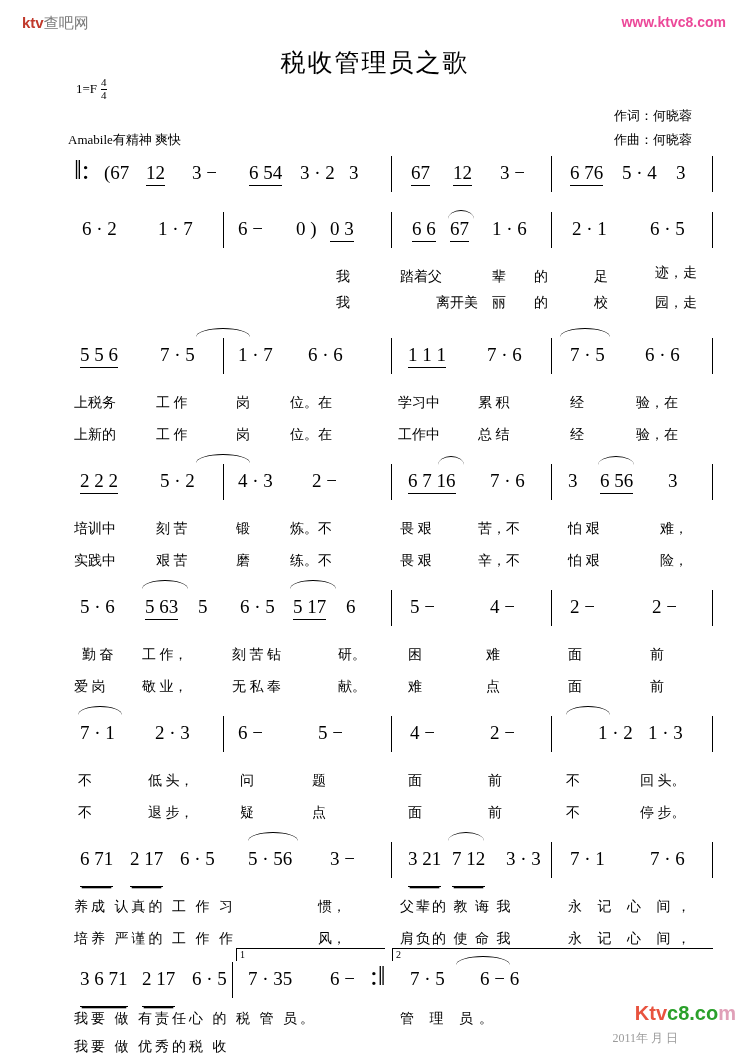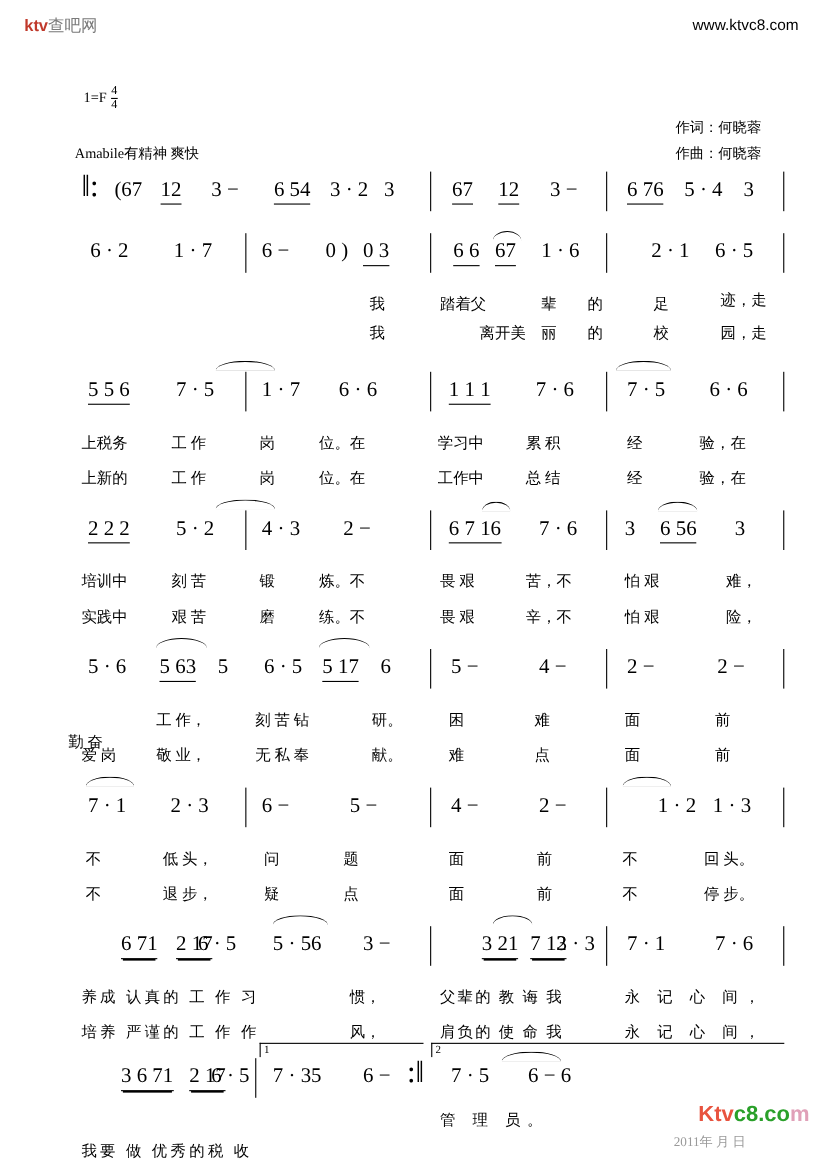"www.ktvc8.com" .wm-right { color: #000000 -> #ec4899; font-weight: normal -> bold }
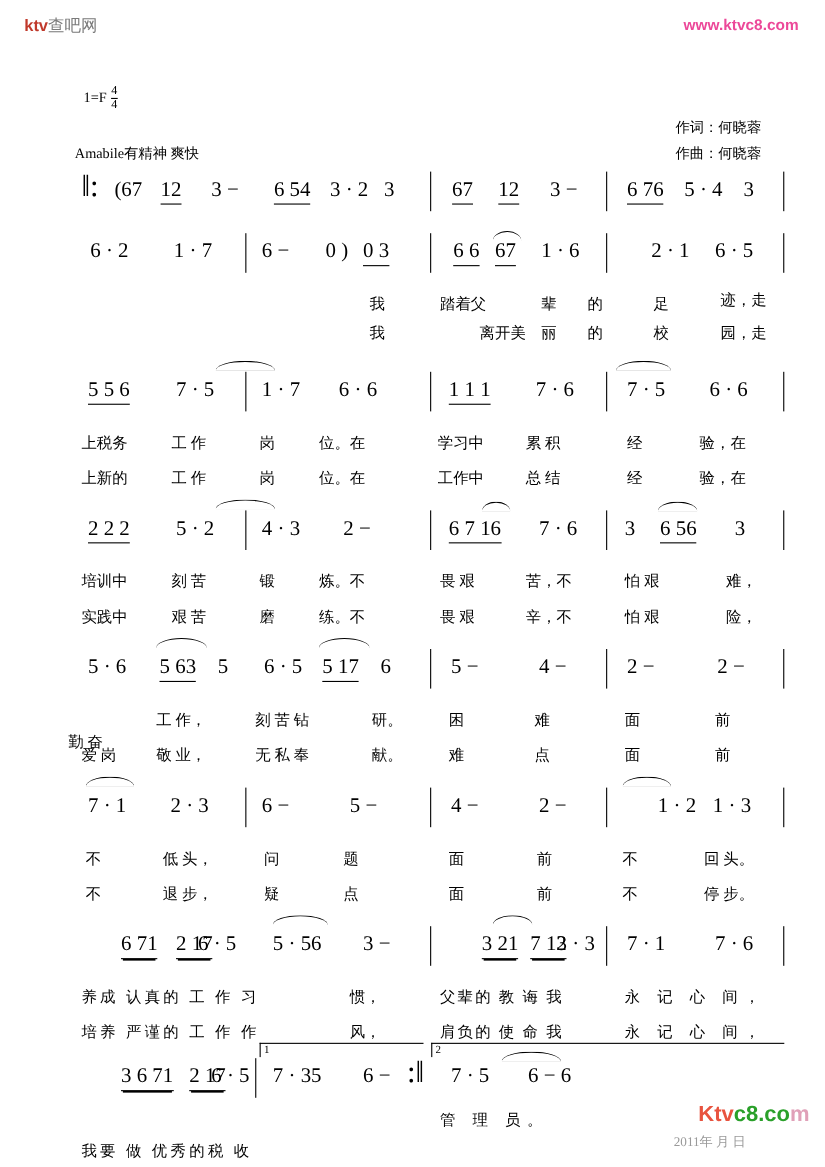"税收管理员之歌" div.title { html: none -> <div>税收管理员之歌</div> }
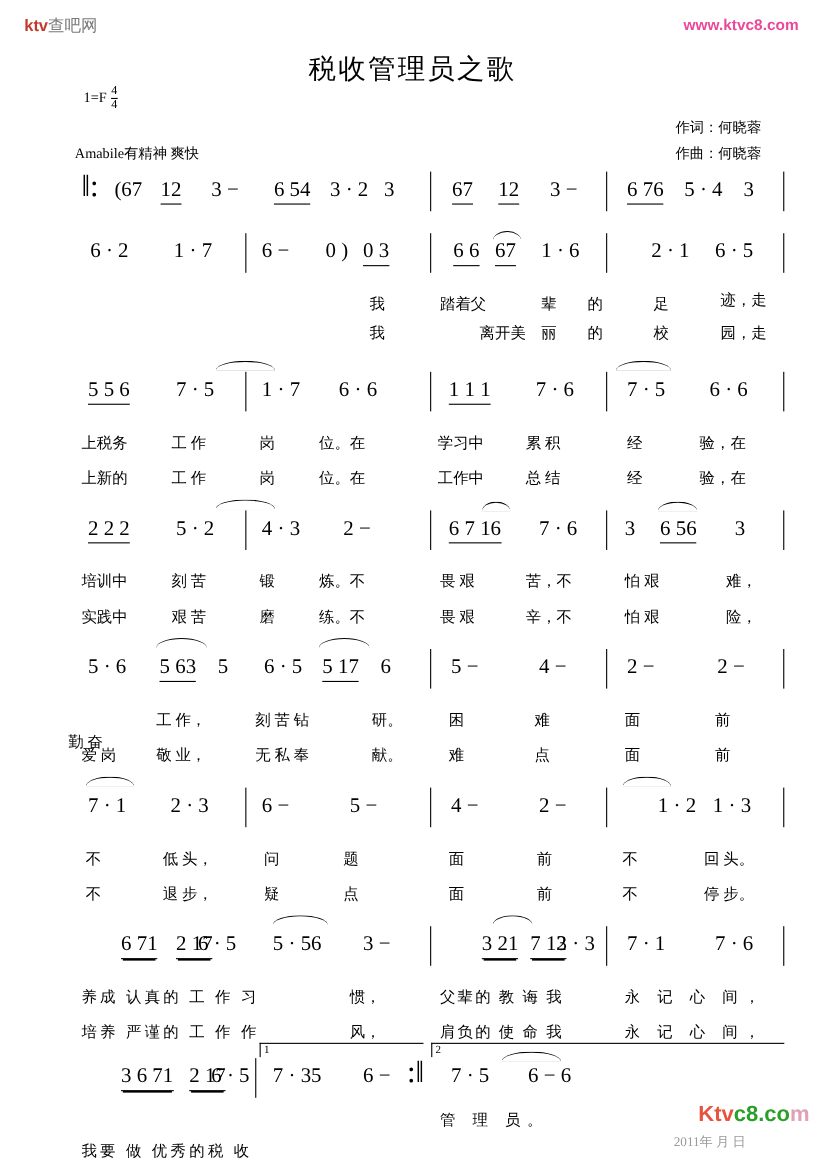"2 · 1" div.n { left: 592px -> 572px }
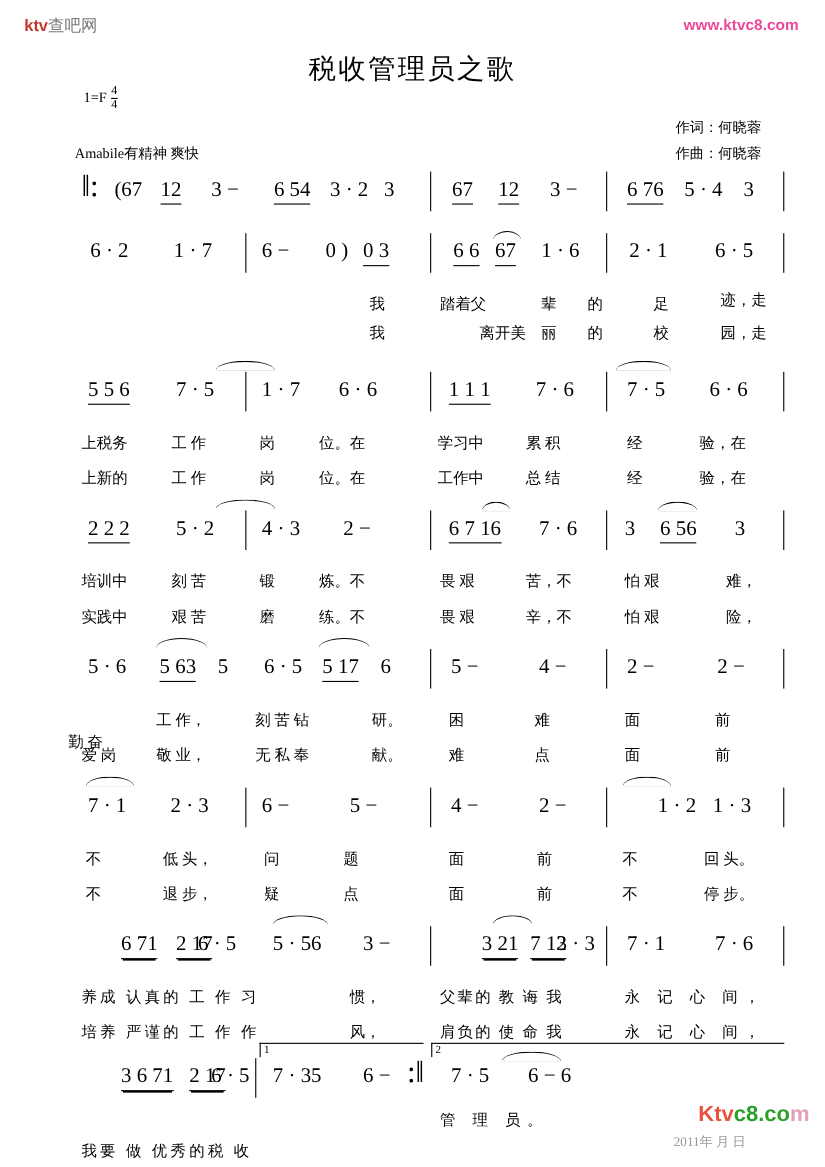"勤 奋" div.lyric { left: 62px -> 82px; margin-top: 20px -> none }
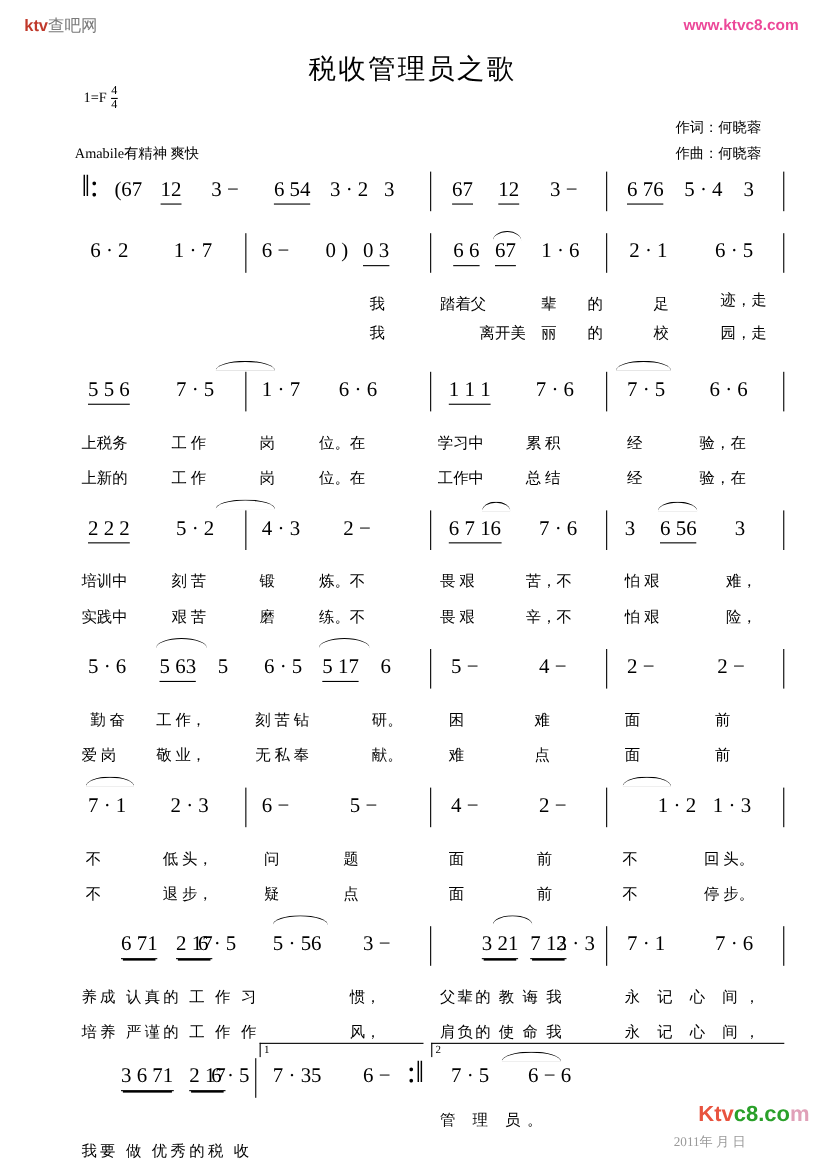"6 71" .underline2 { margin-left: 30px -> none; padding-bottom: 1px -> 16px }
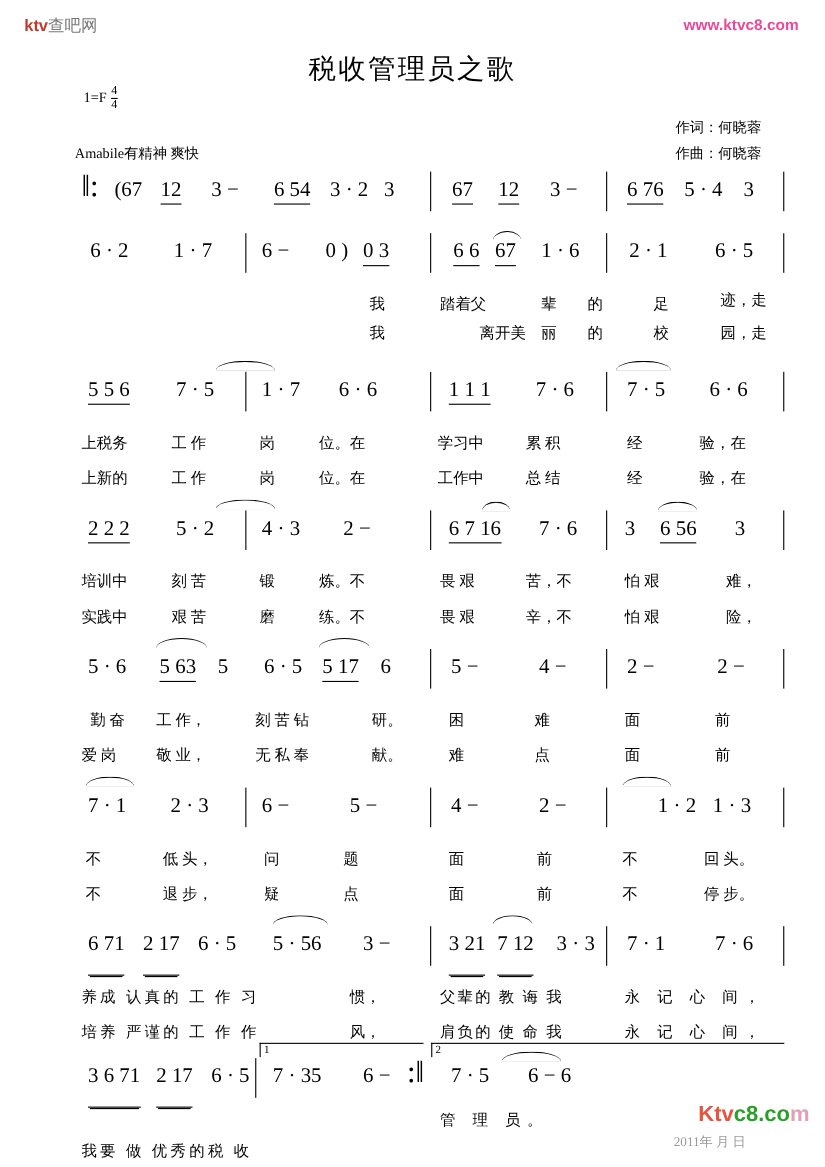"我要 做 有责任心 的 税" div.lyric { html: none -> <div>我要 做 有责任心 的 税 管 员。</div> }
